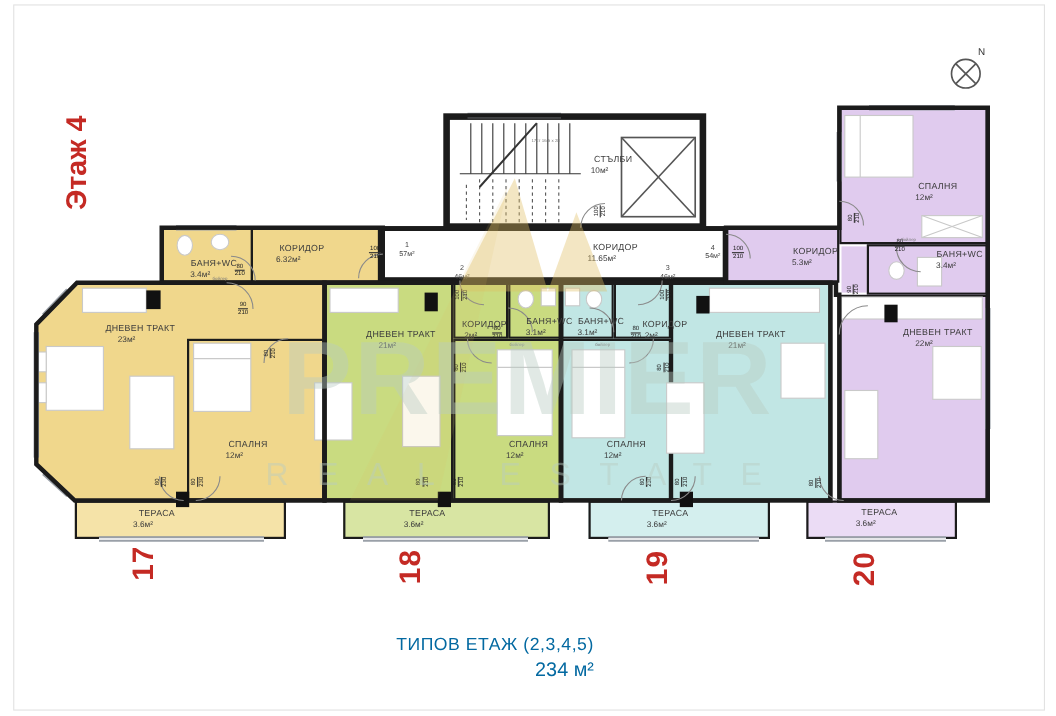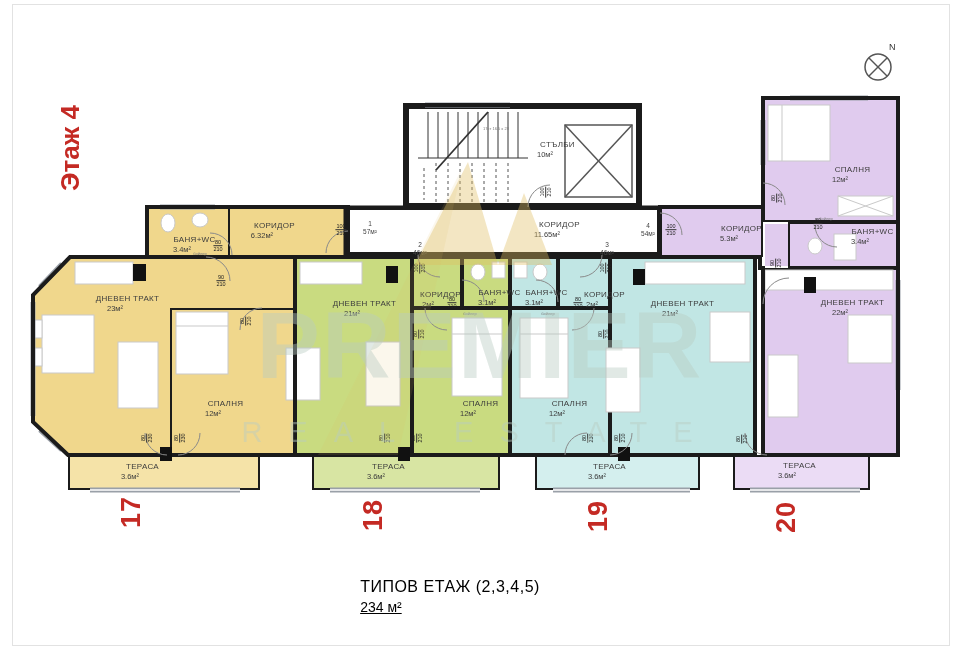"ТИПОВ ЕТАЖ (2,3,4,5)" .caption { color: #000000 -> #0369a1; text-align: left -> right }
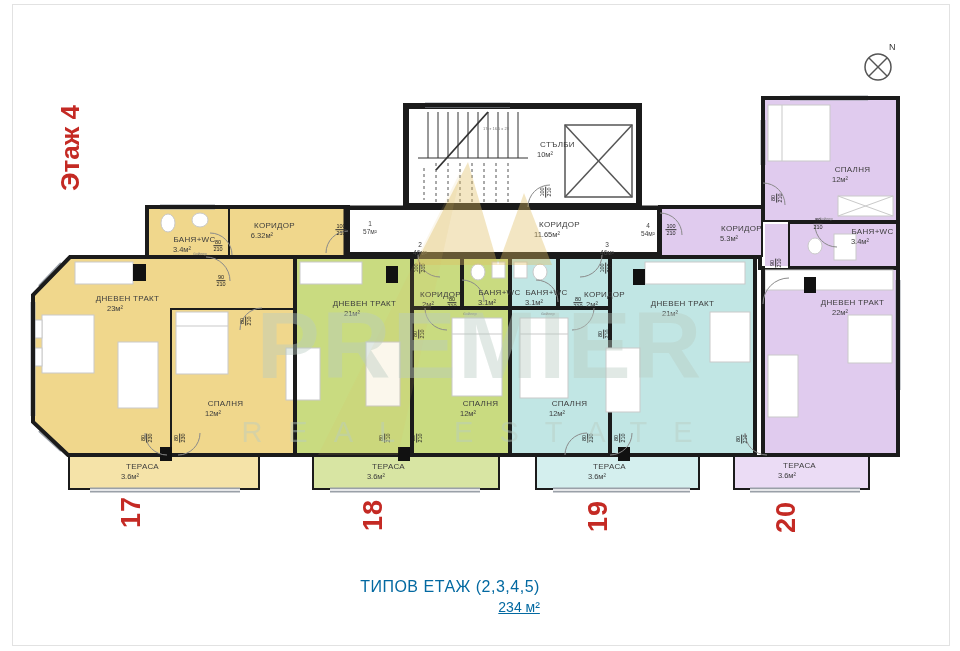"234 м²" .caption .c2 { font-size: 14px -> 18px; text-decoration: underline -> none }
